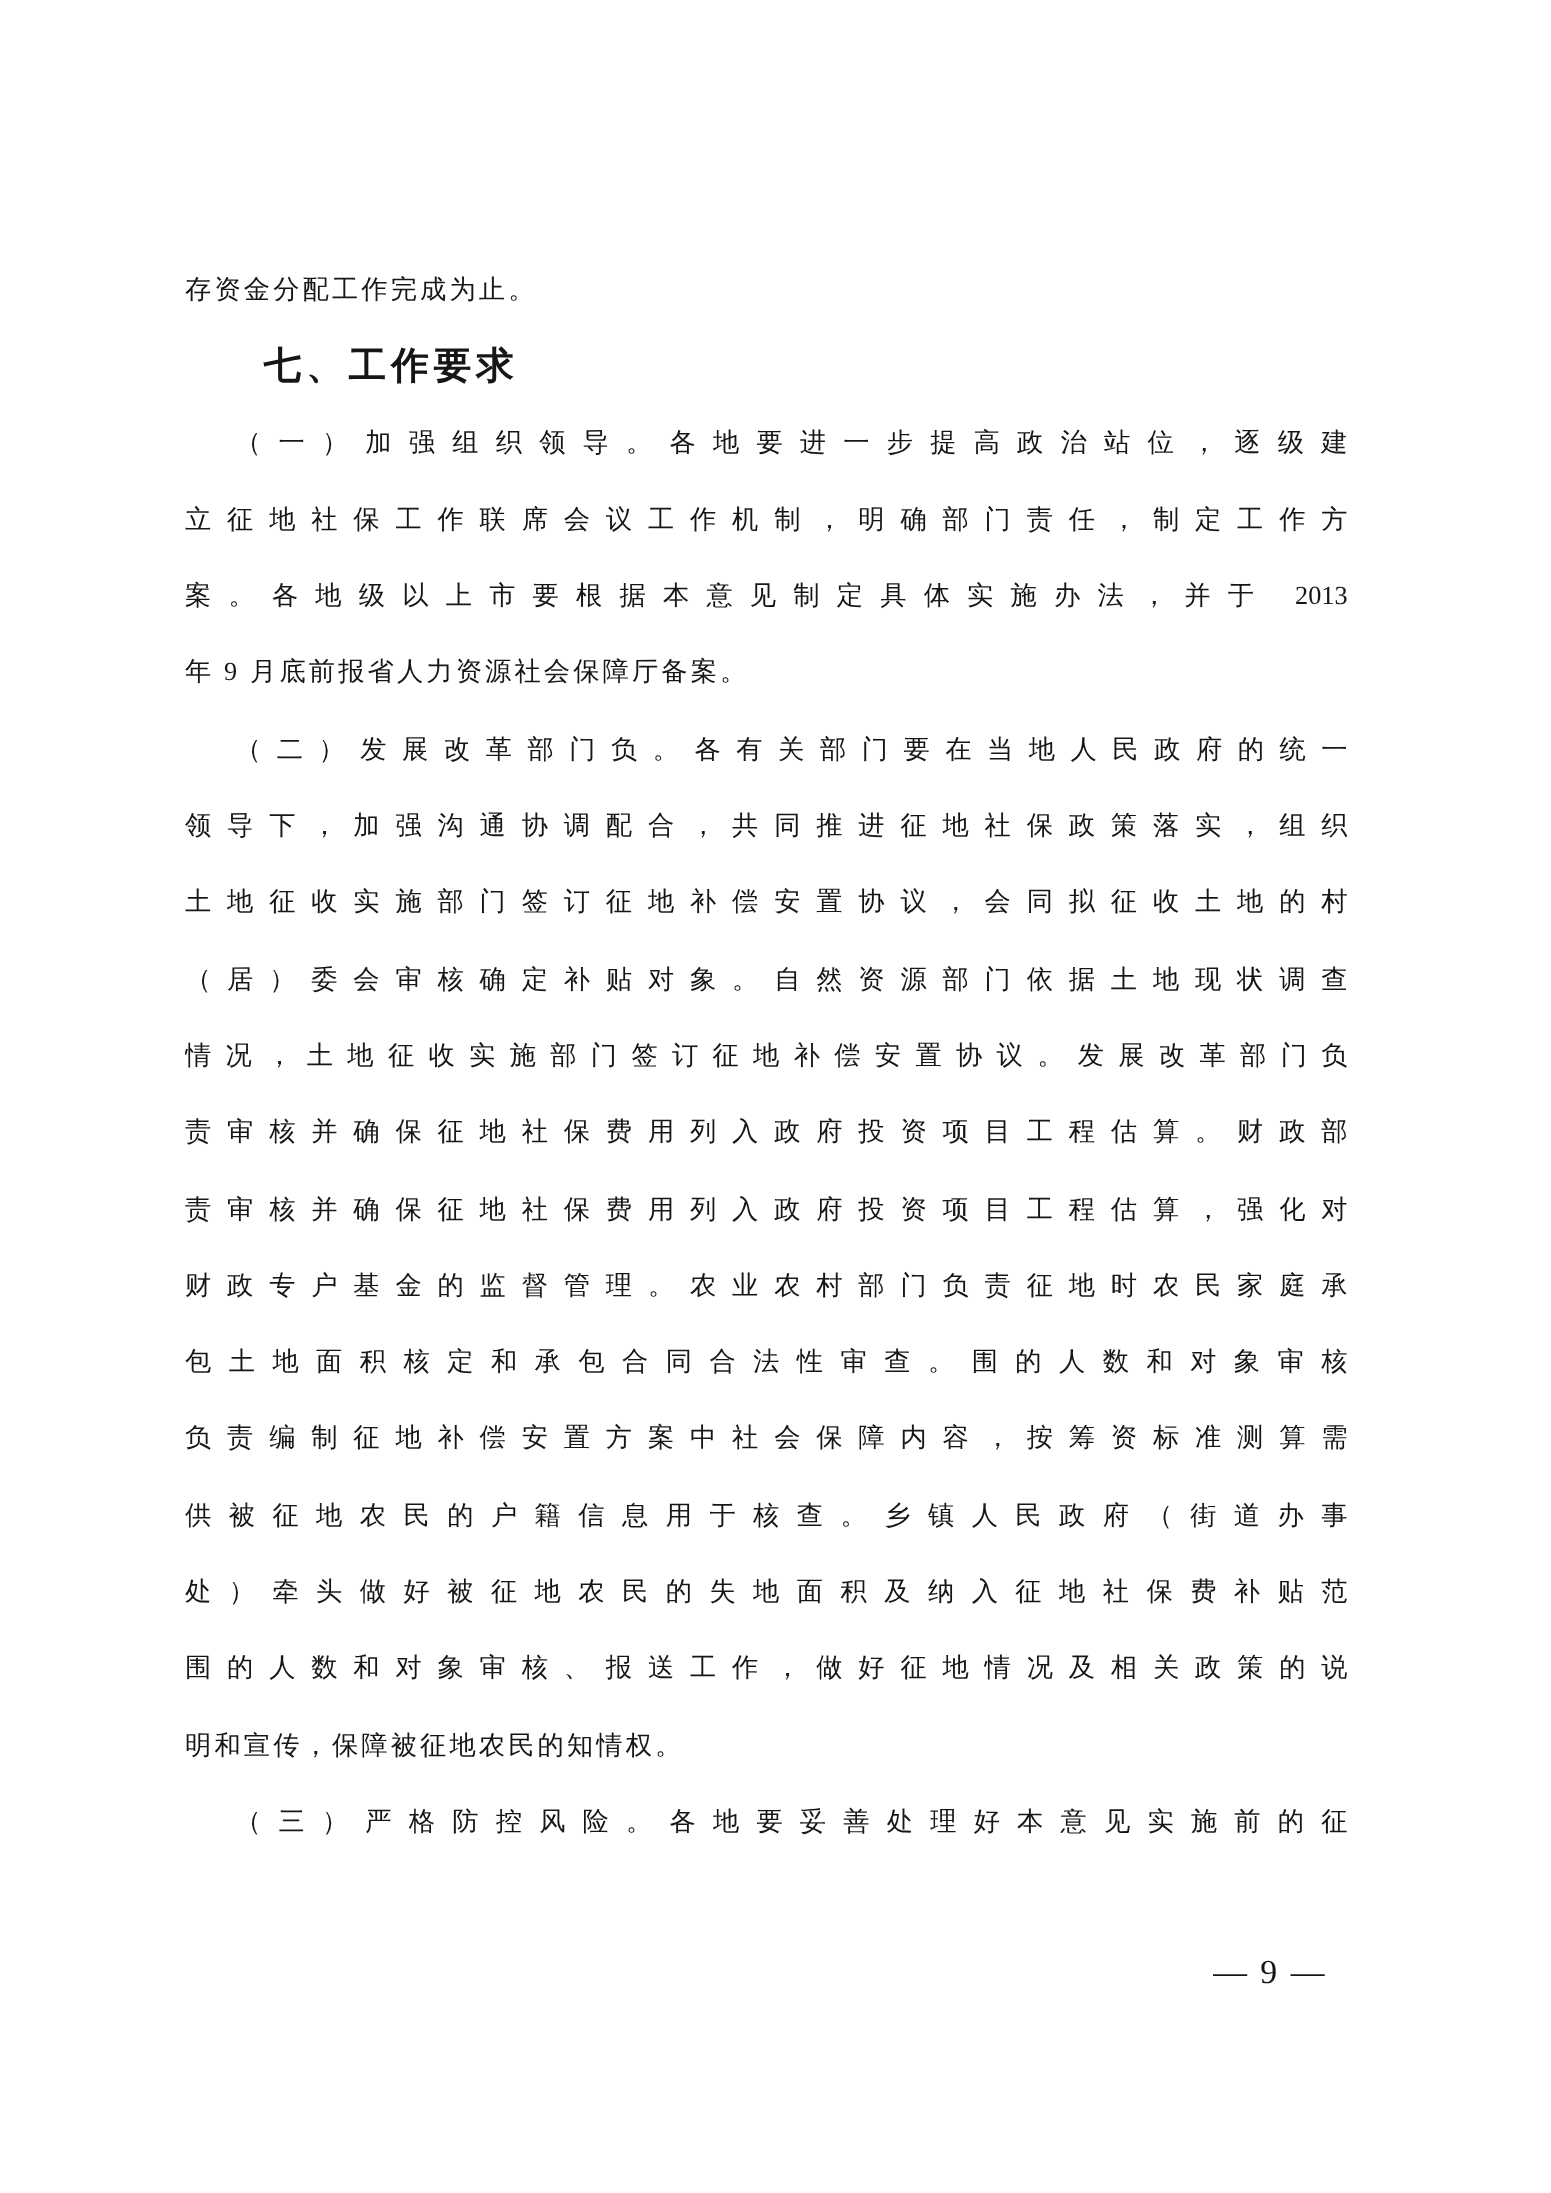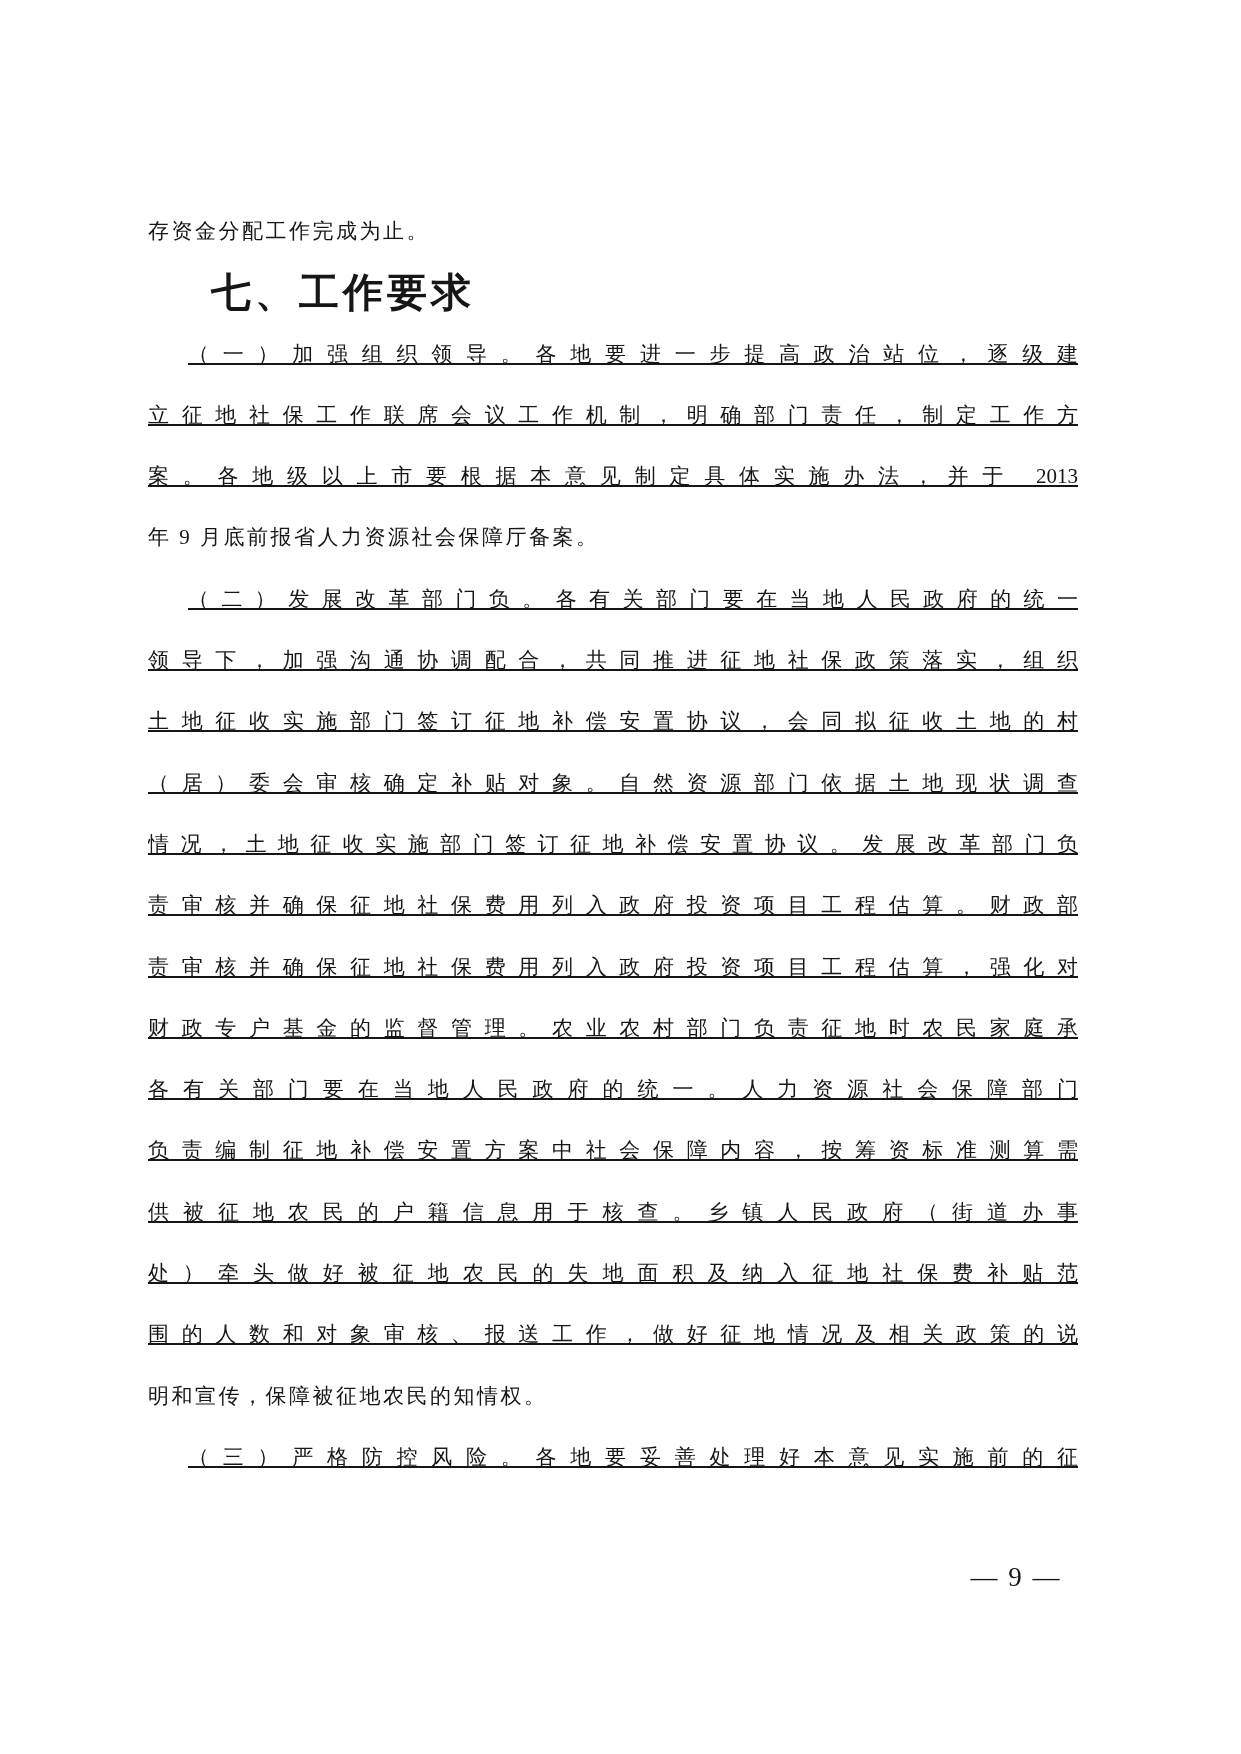"七、工作要求" .line.heading { font-size: 40px -> 30px }
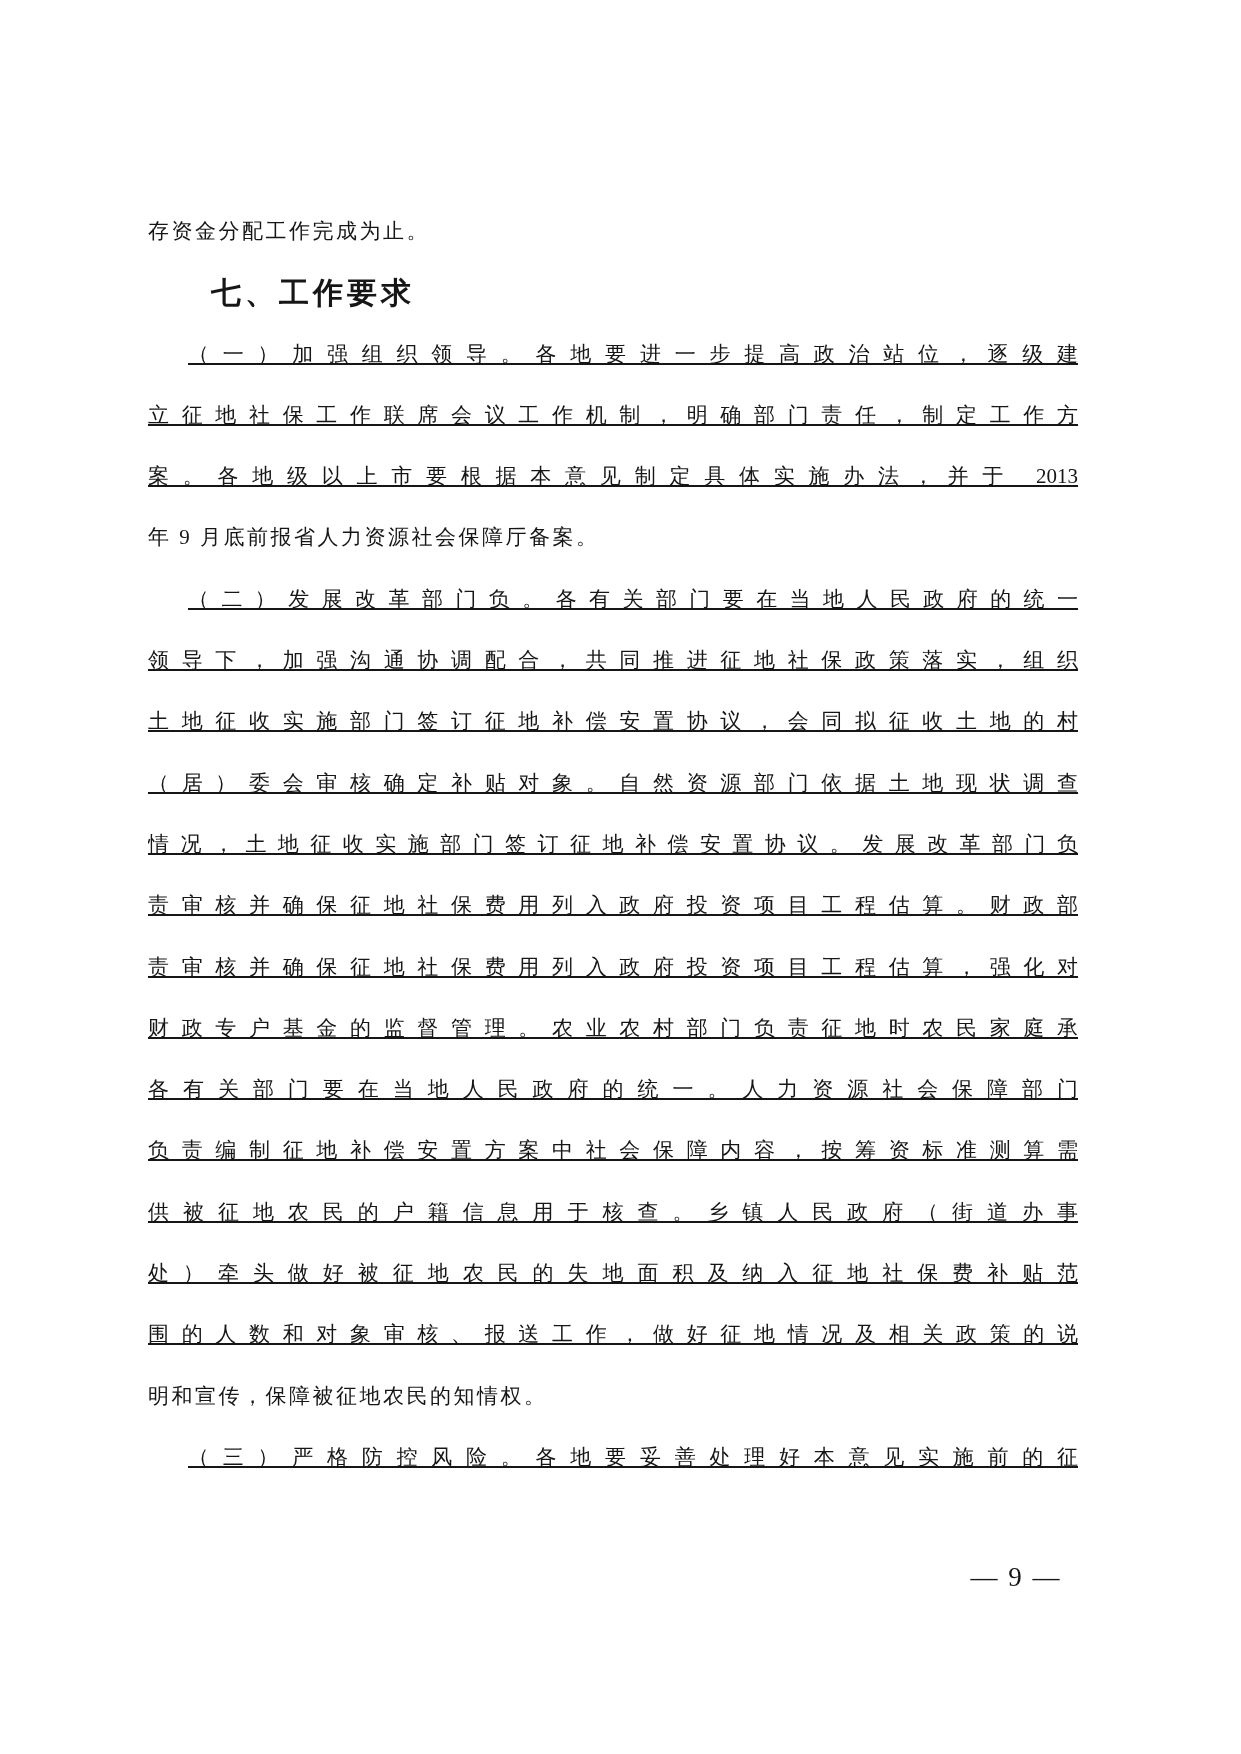"（一）加强组织领导。各地要进一步提高政治站位，逐级建" .line.justify { text-decoration: underline -> none }
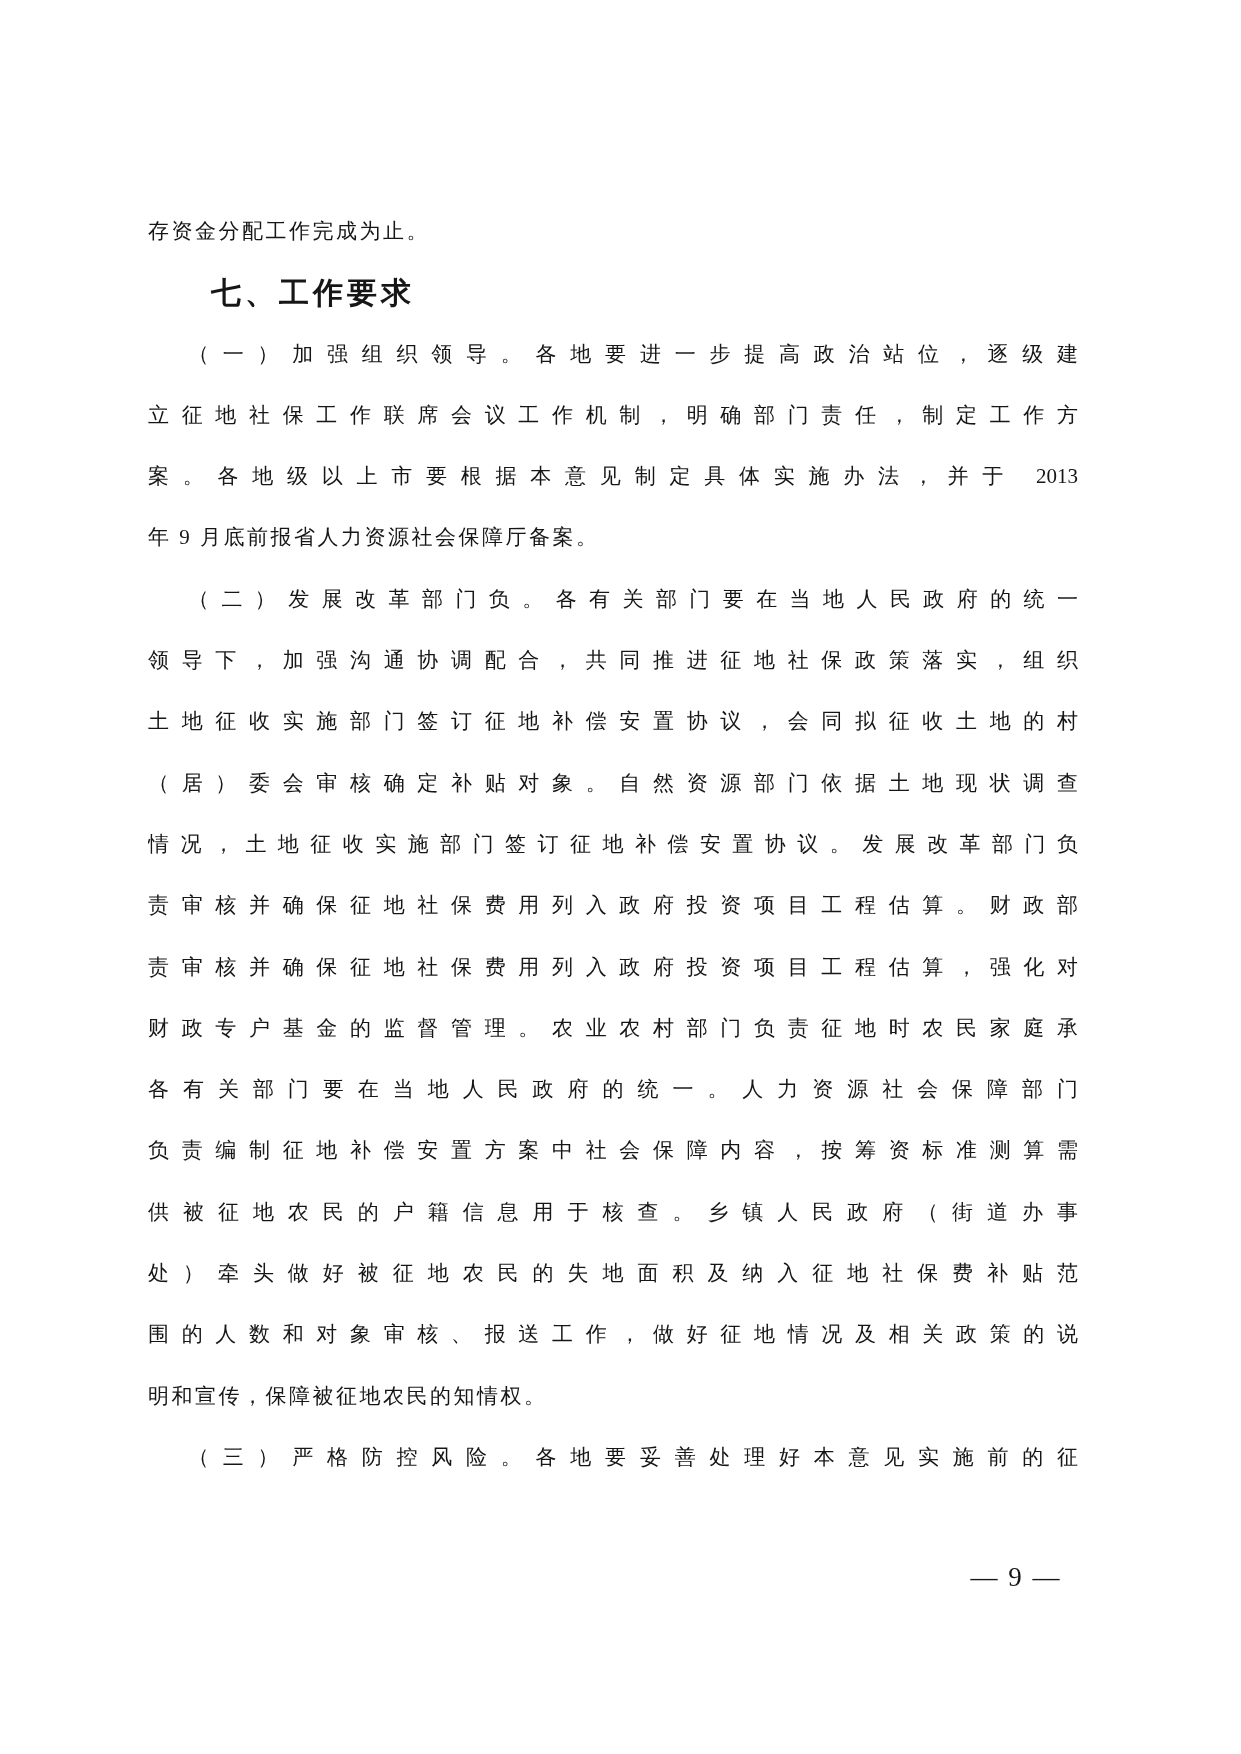"各有关部门要在当地人民政府的统一。人力资源社会保障部门" div.line { text: 各有关部门要在当地人民政府的统一。人力资源社会保障部门 -> 包土地面积核定和承包合同合法性审查。围的人数和对象审核 }
